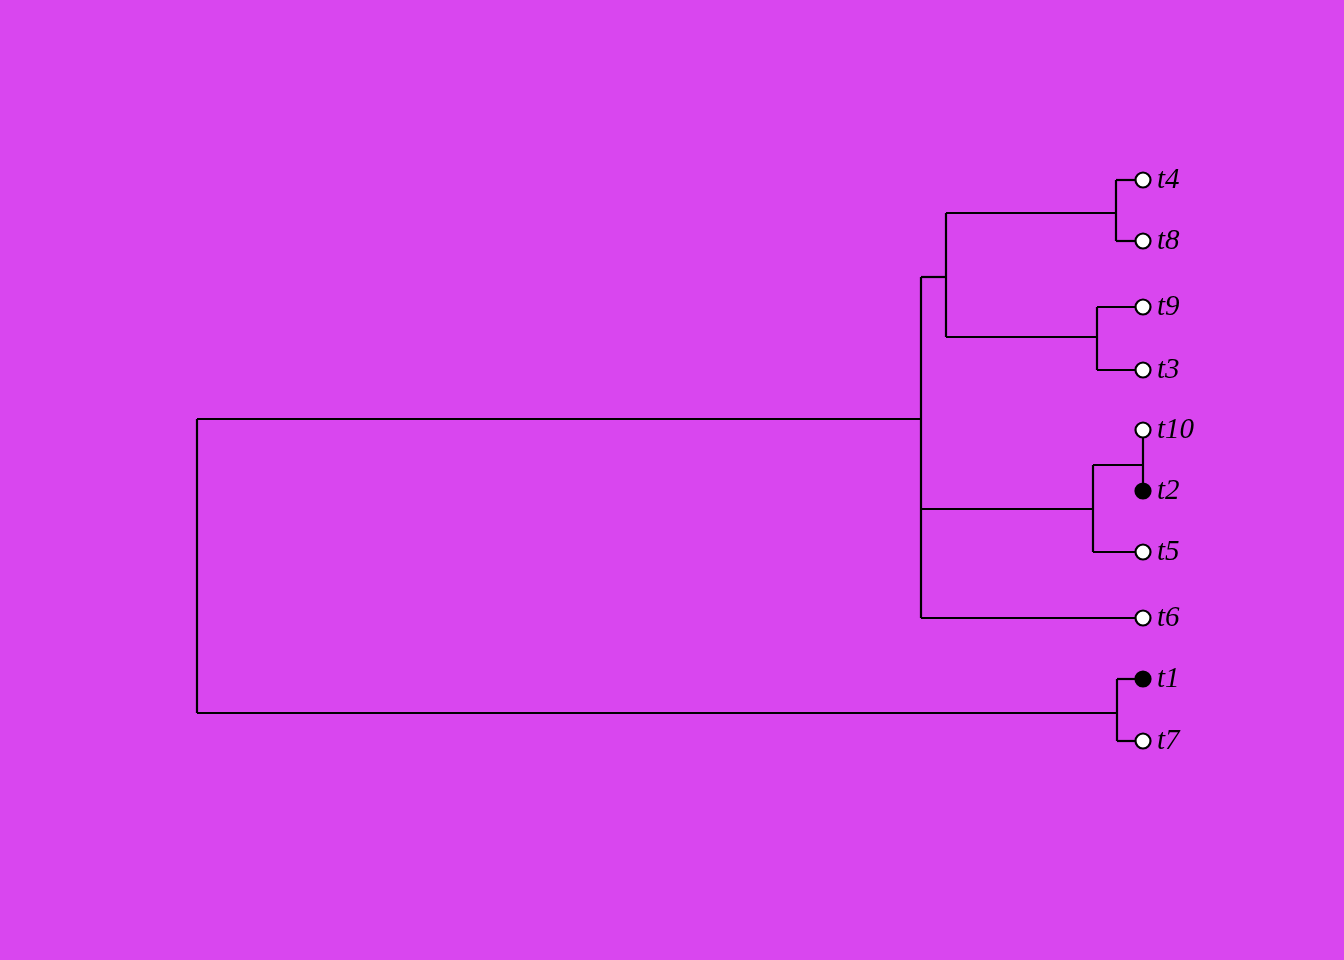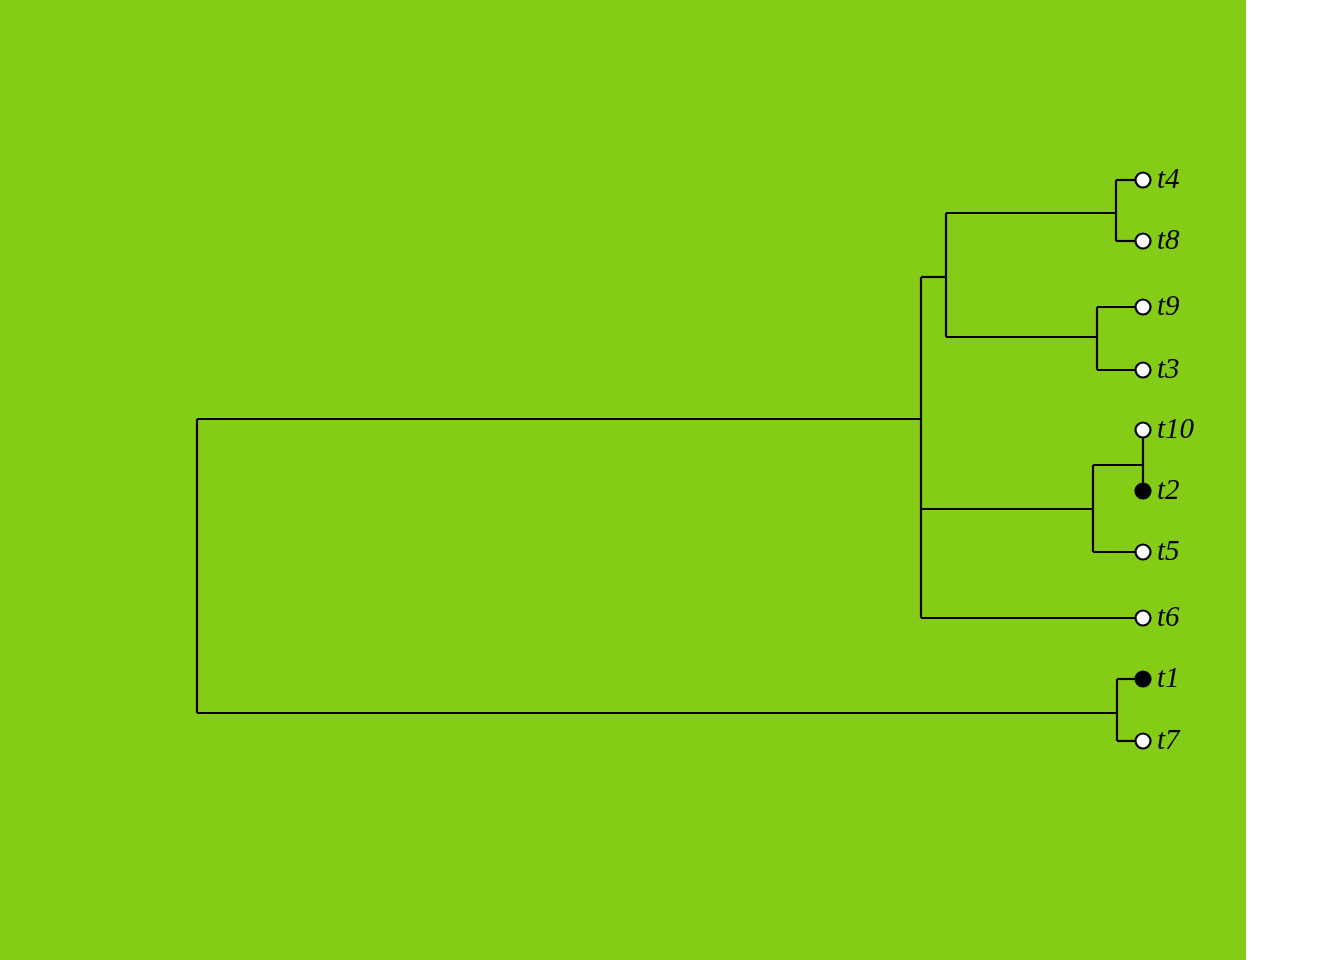"t4" #canvas { background: #84cc16 -> #d946ef; width: 1246px -> 1344px }
